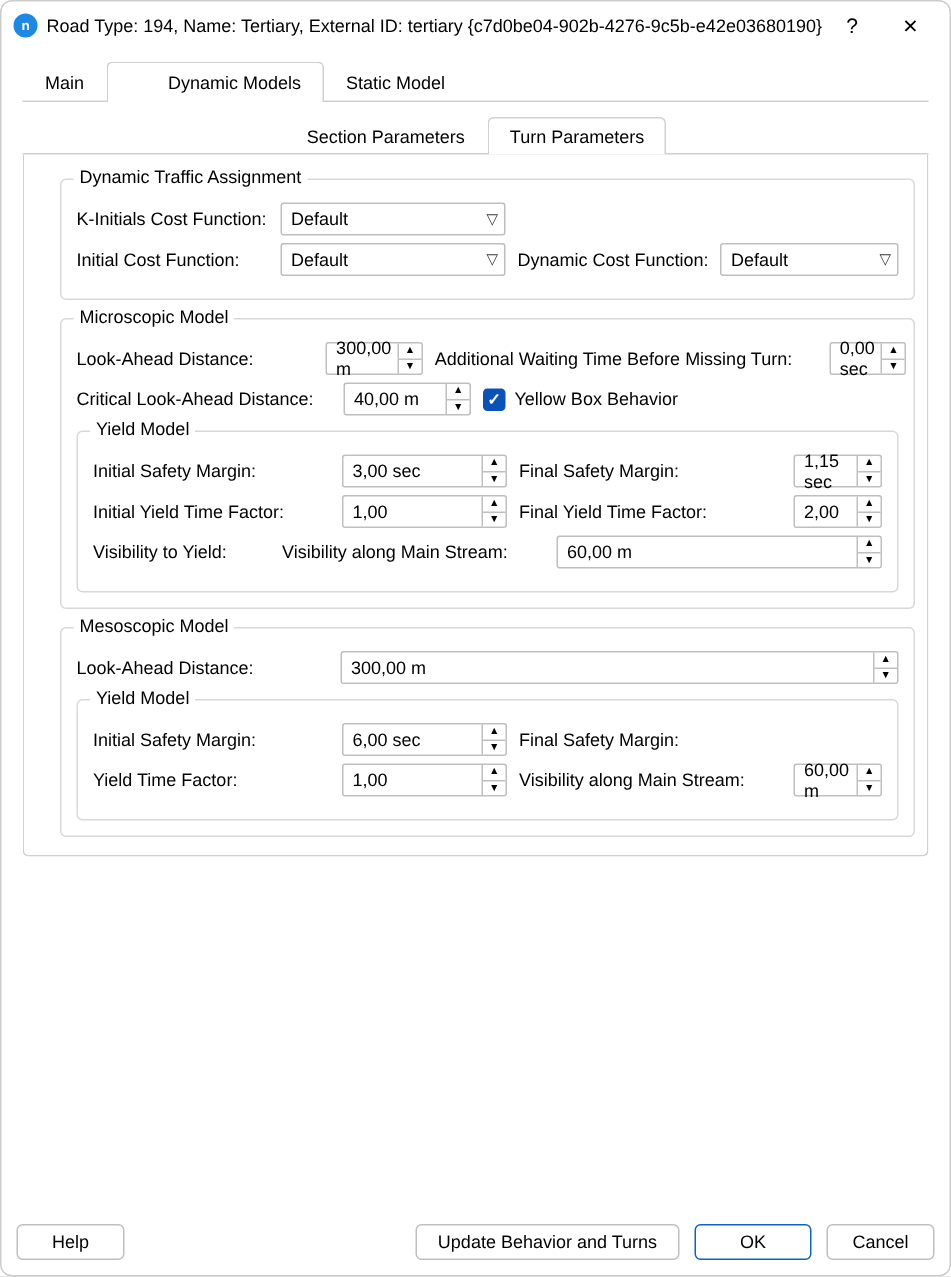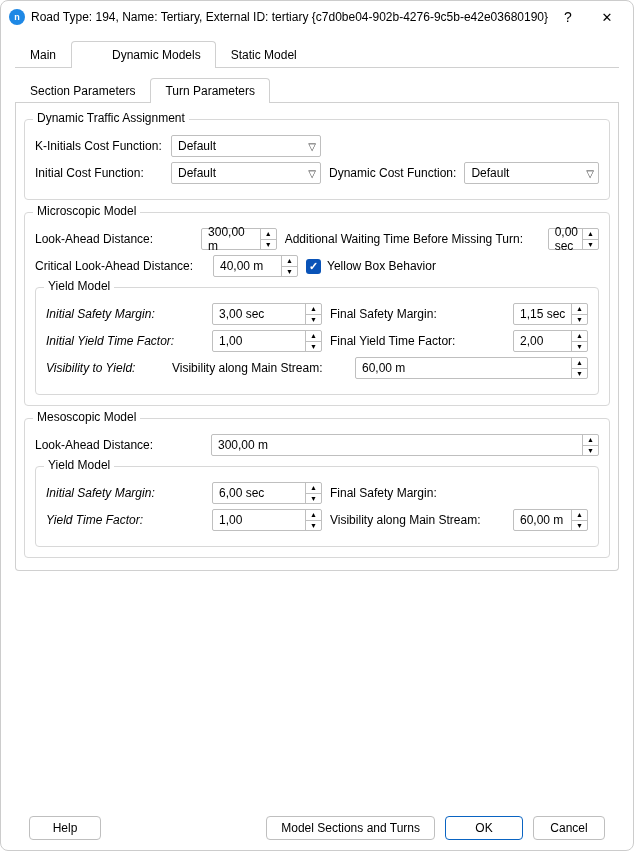"Section Parameters" .sub-tabs { justify-content: none -> center }
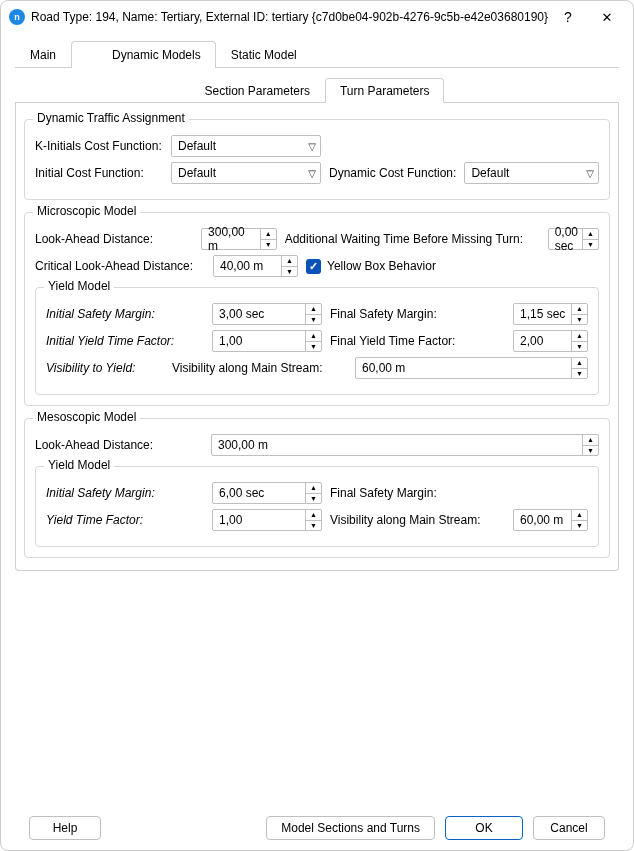"Dynamic Traffic Assignment" .sub-panel { padding: 10px 8px 12px 8px -> 10px 8px 12px 24px }
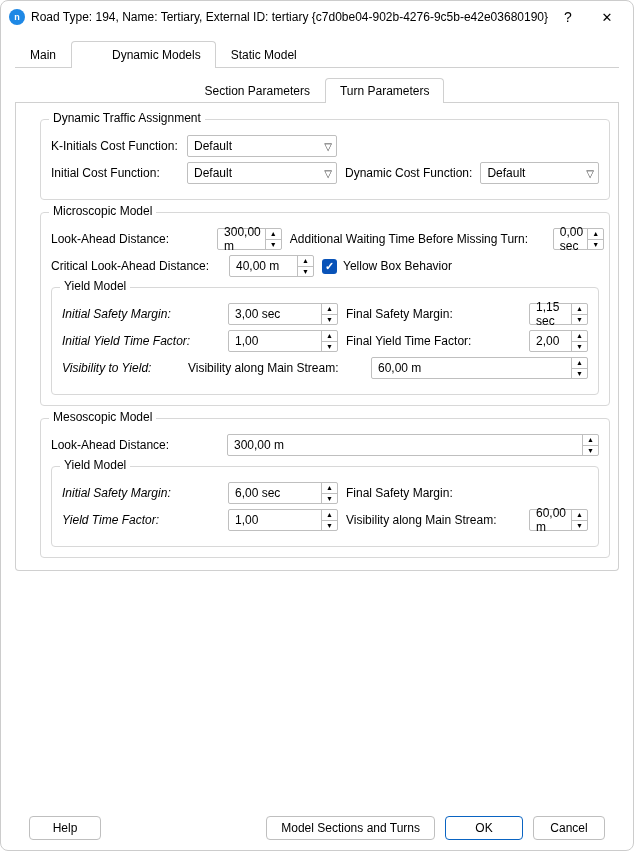"Initial Safety Margin:" .lbl.wy { font-style: italic -> none }
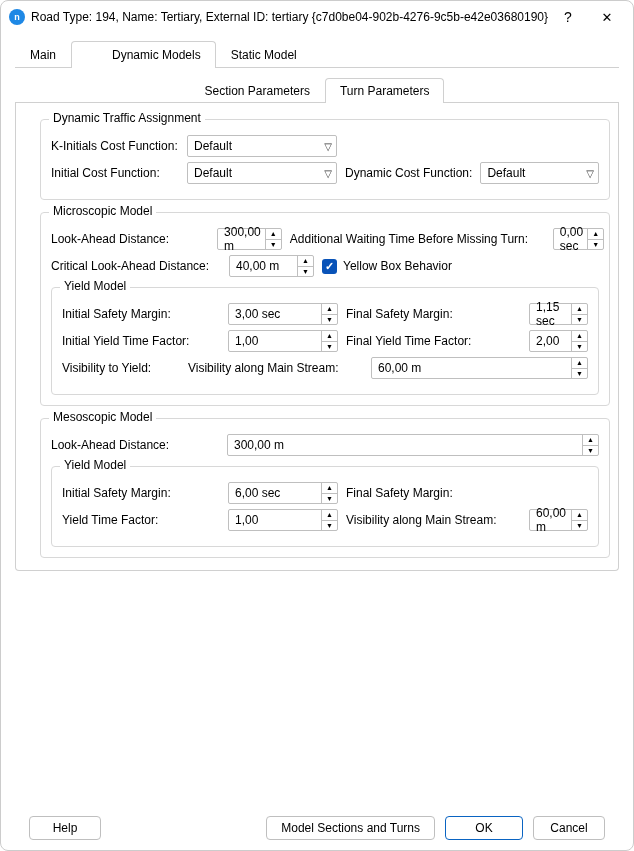"Help" .button-bar { padding: 0 28px -> 0 10px }
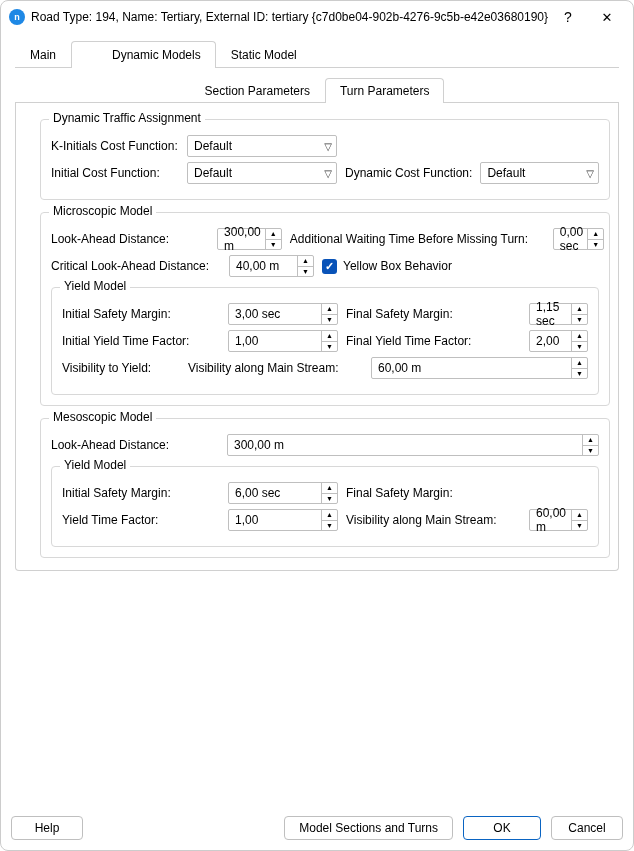"Model Sections and Turns" div.btn { text: Model Sections -> Update Behavior }
